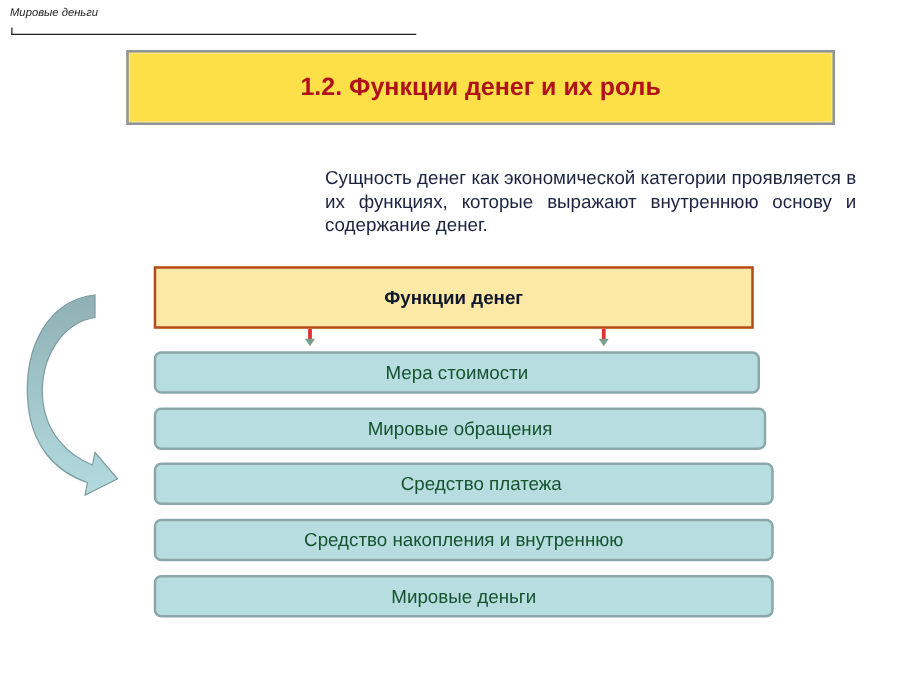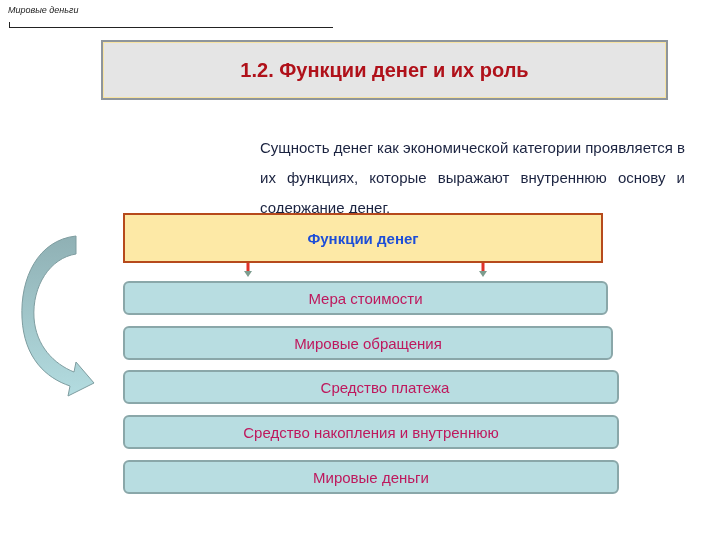"1.2. Функции денег и их" .title-box { background: #e5e5e5 -> #fde047 }
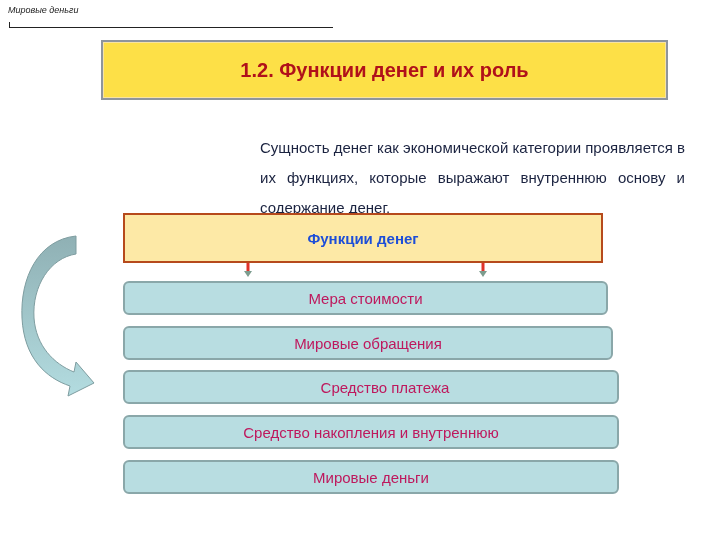"Сущность денег как экономической" .intro { line-height: 30px -> 19px }
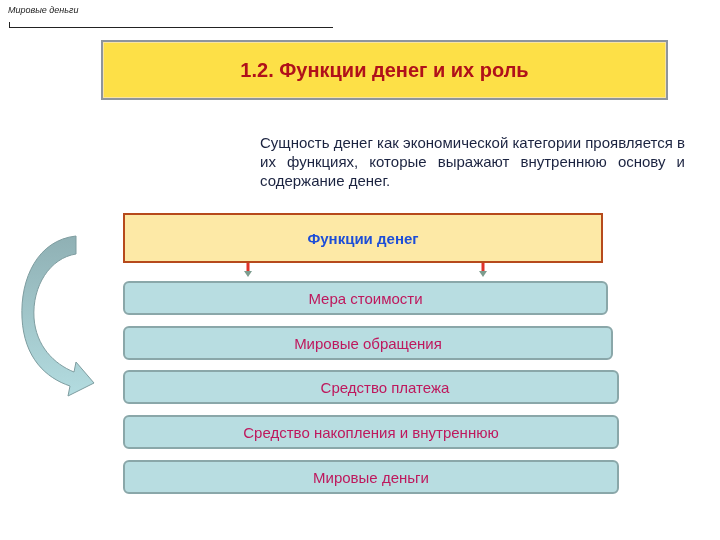"Функции денег" .func-text { color: #1d4ed8 -> #0f172a }
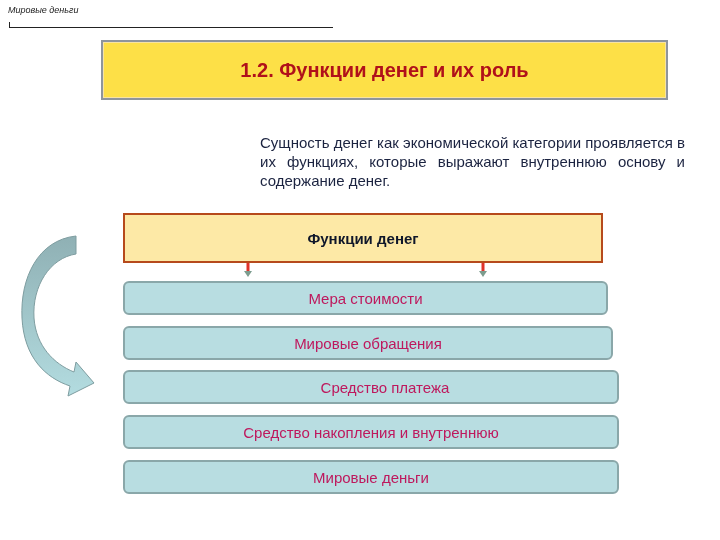"Мера стоимости" .item-text { color: #be185d -> #14532d }
